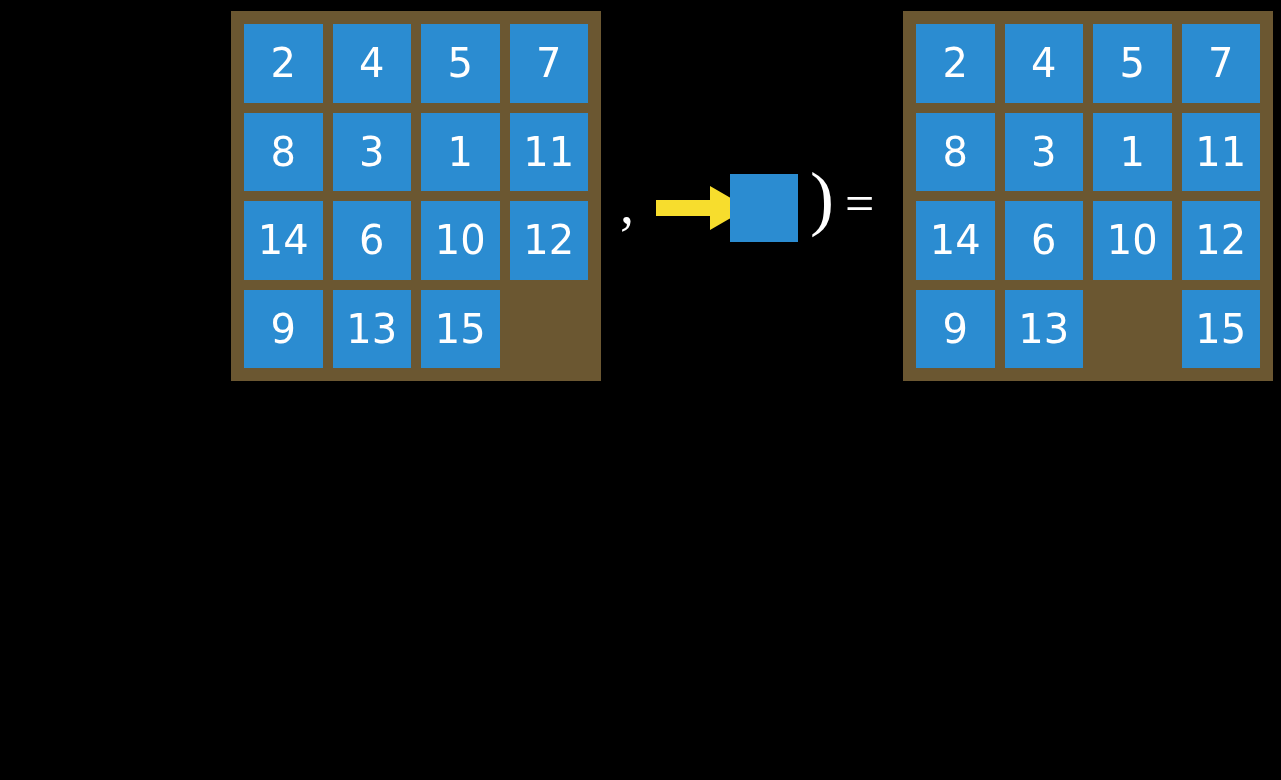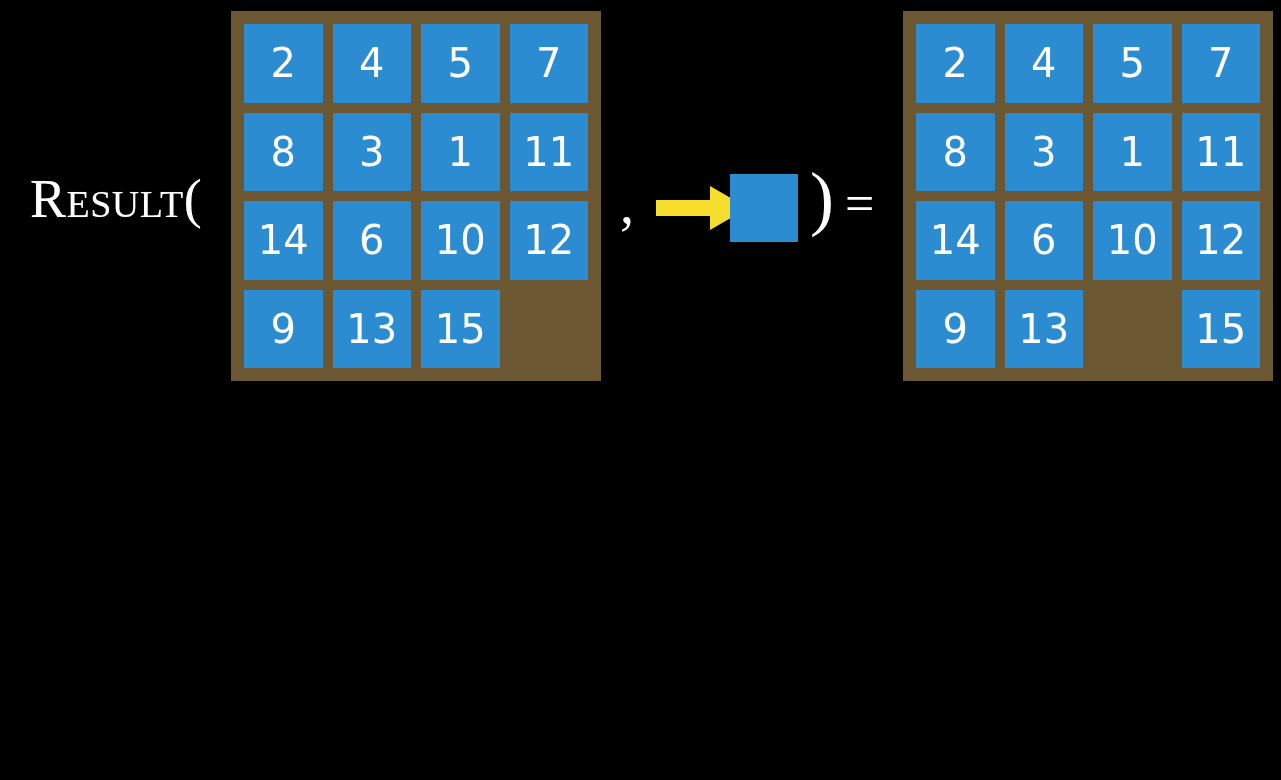"Result(" div.result-label { html: <div>Result(</div> -> none }
